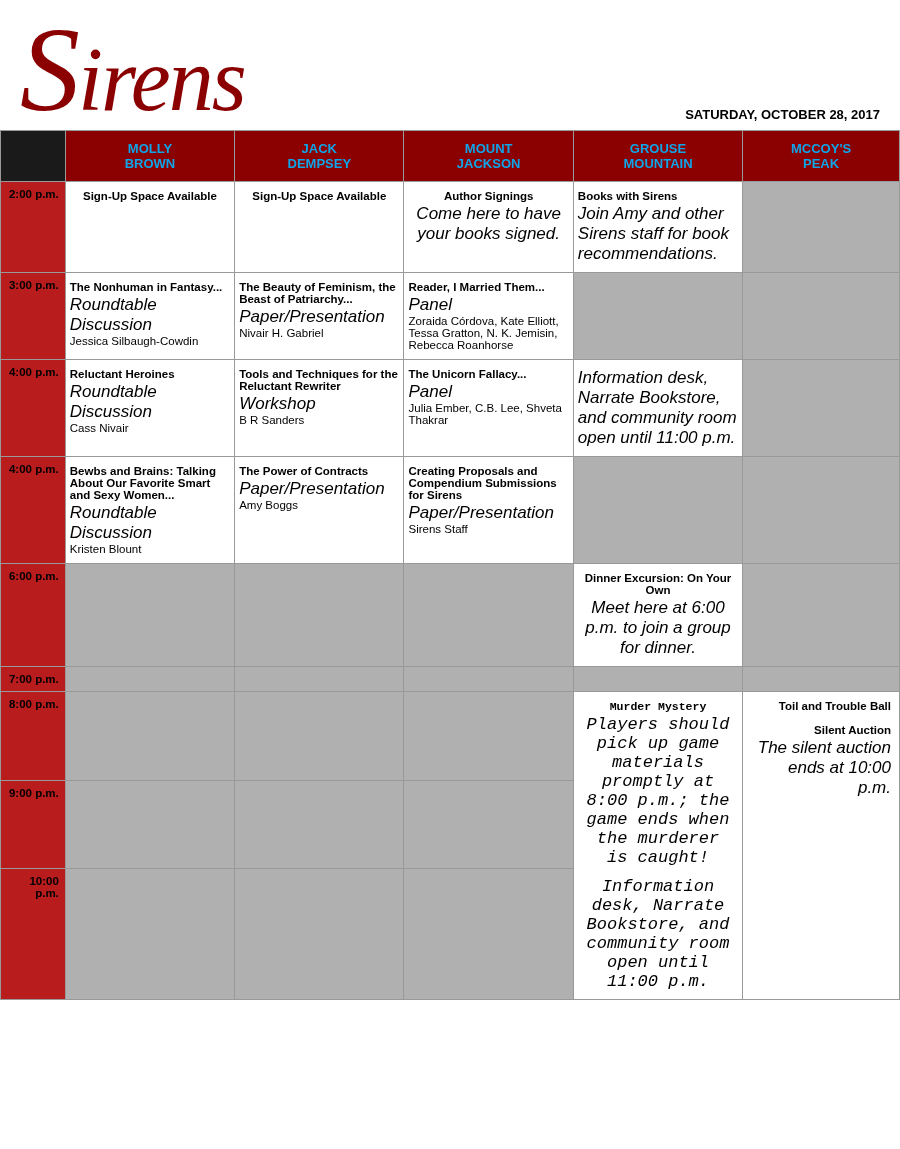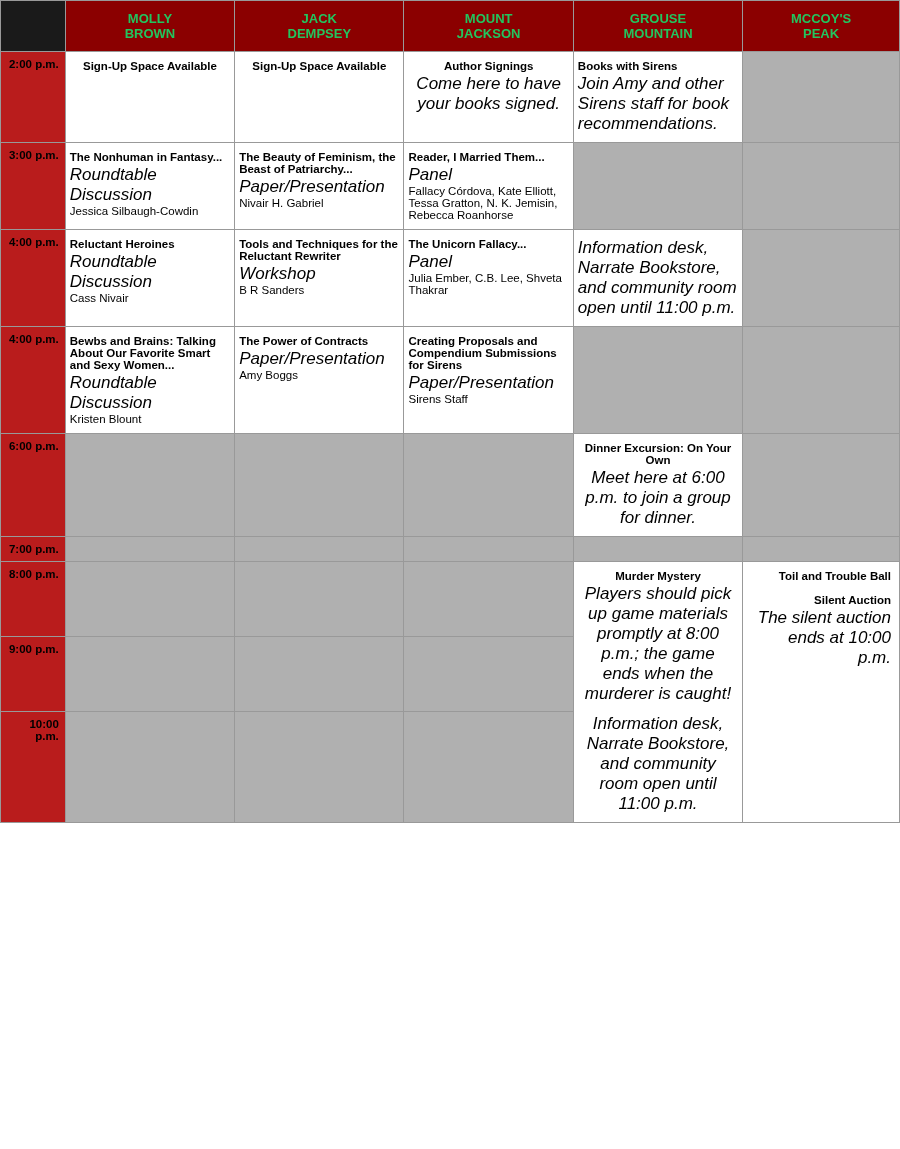"Sirens" div.header { html: none -> <div> <div> <span>S</span><span>irens</span> </div> <div>SATURDAY, OCTOBER 28, 2017</div> </div> }
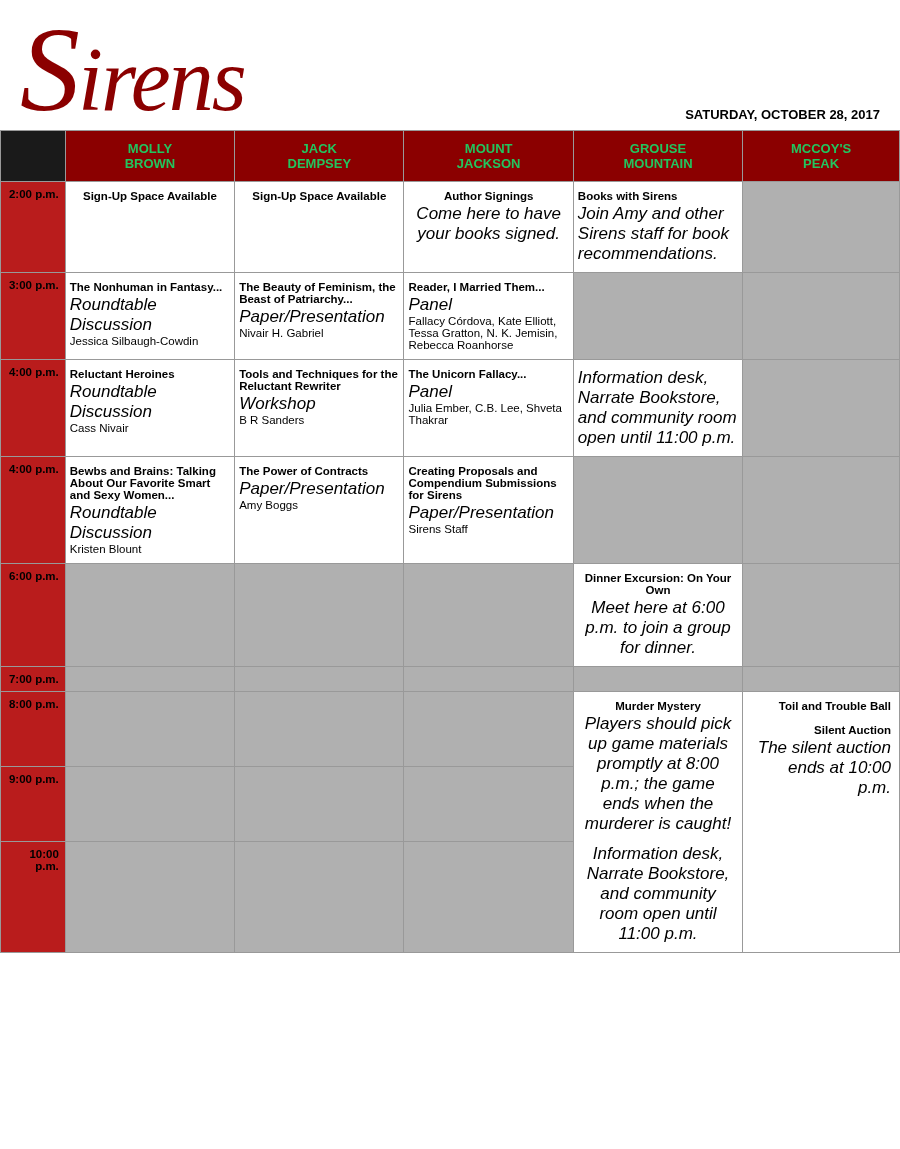"MOLLY" .header-row th { color: #22c55e -> #0ea5e9 }
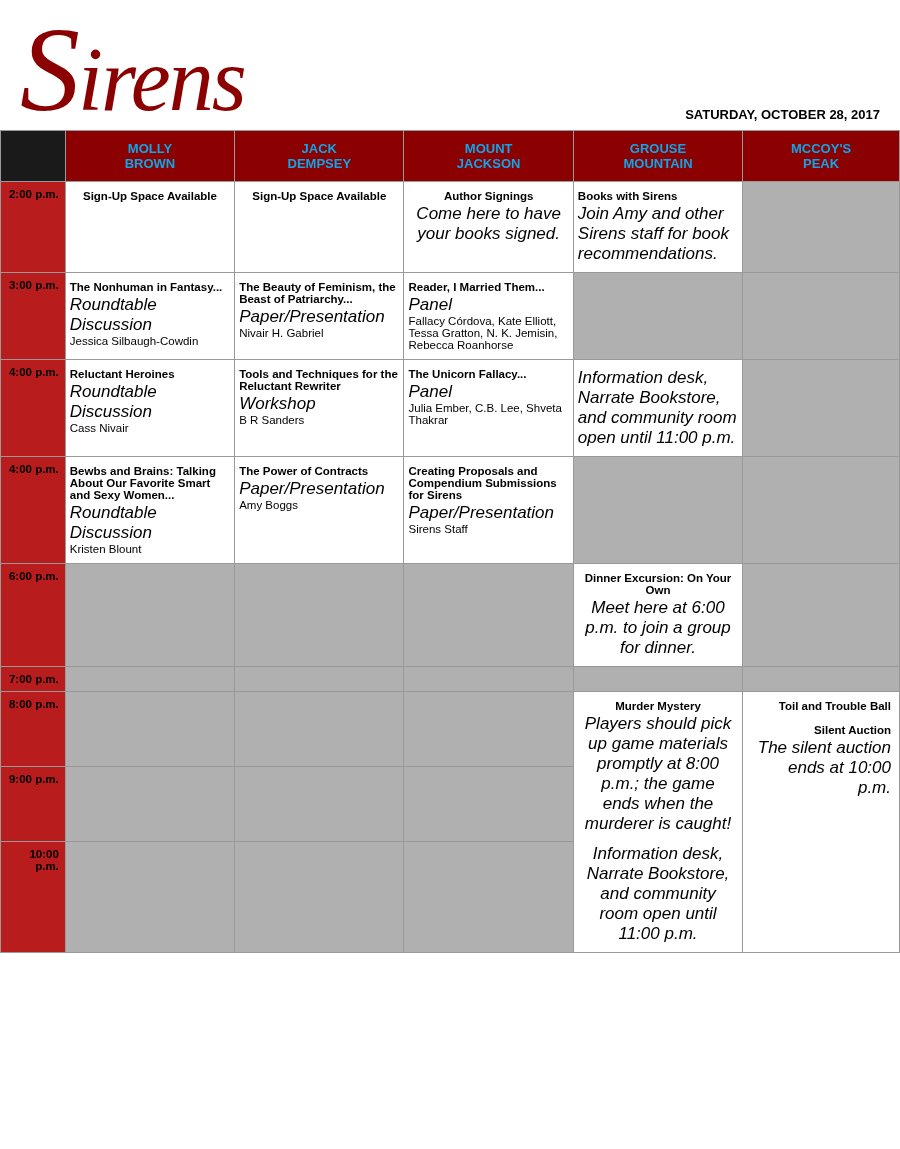"Fallacy Córdova, Kate Elliott, Tessa" div.event-presenter { text: Fallacy -> Zoraida }
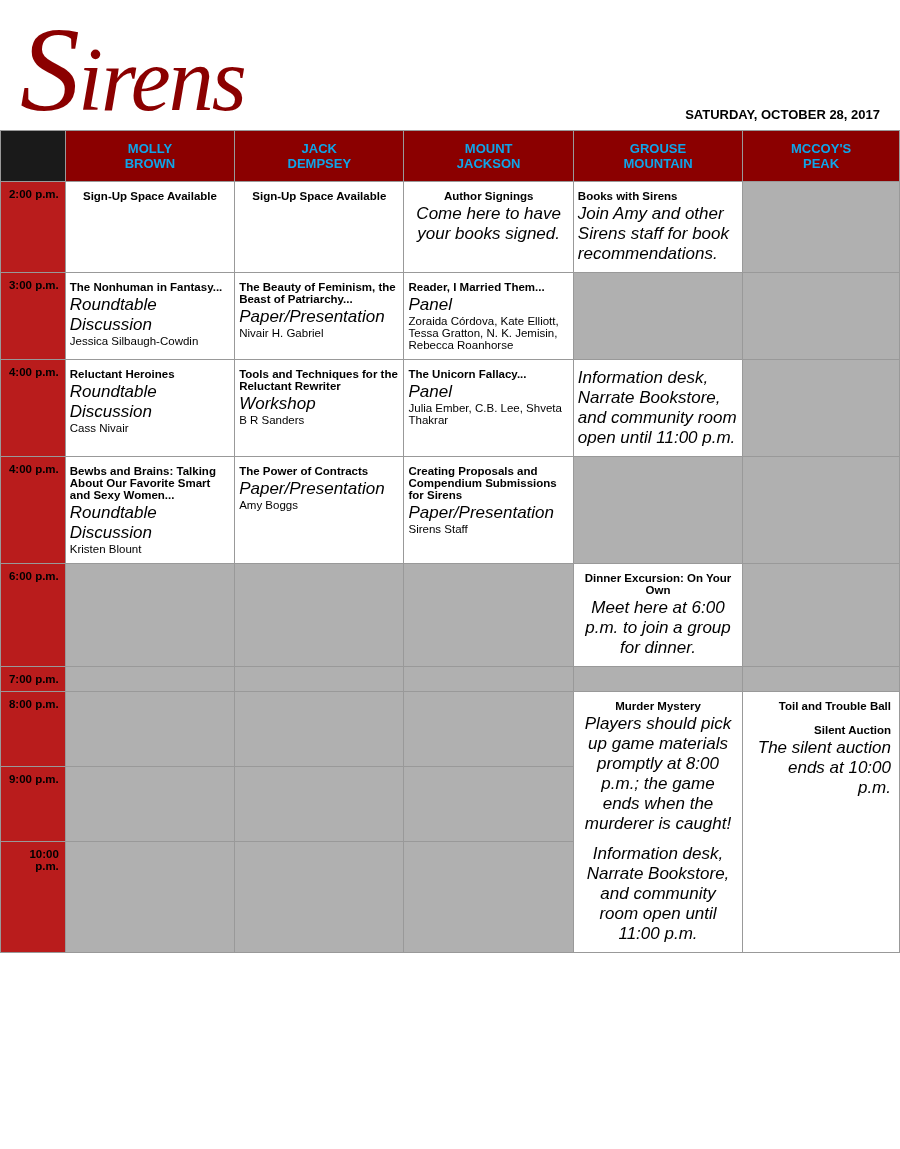"Murder Mystery" td.cell-white { font-family: none -> Liberation Mono, monospace }
